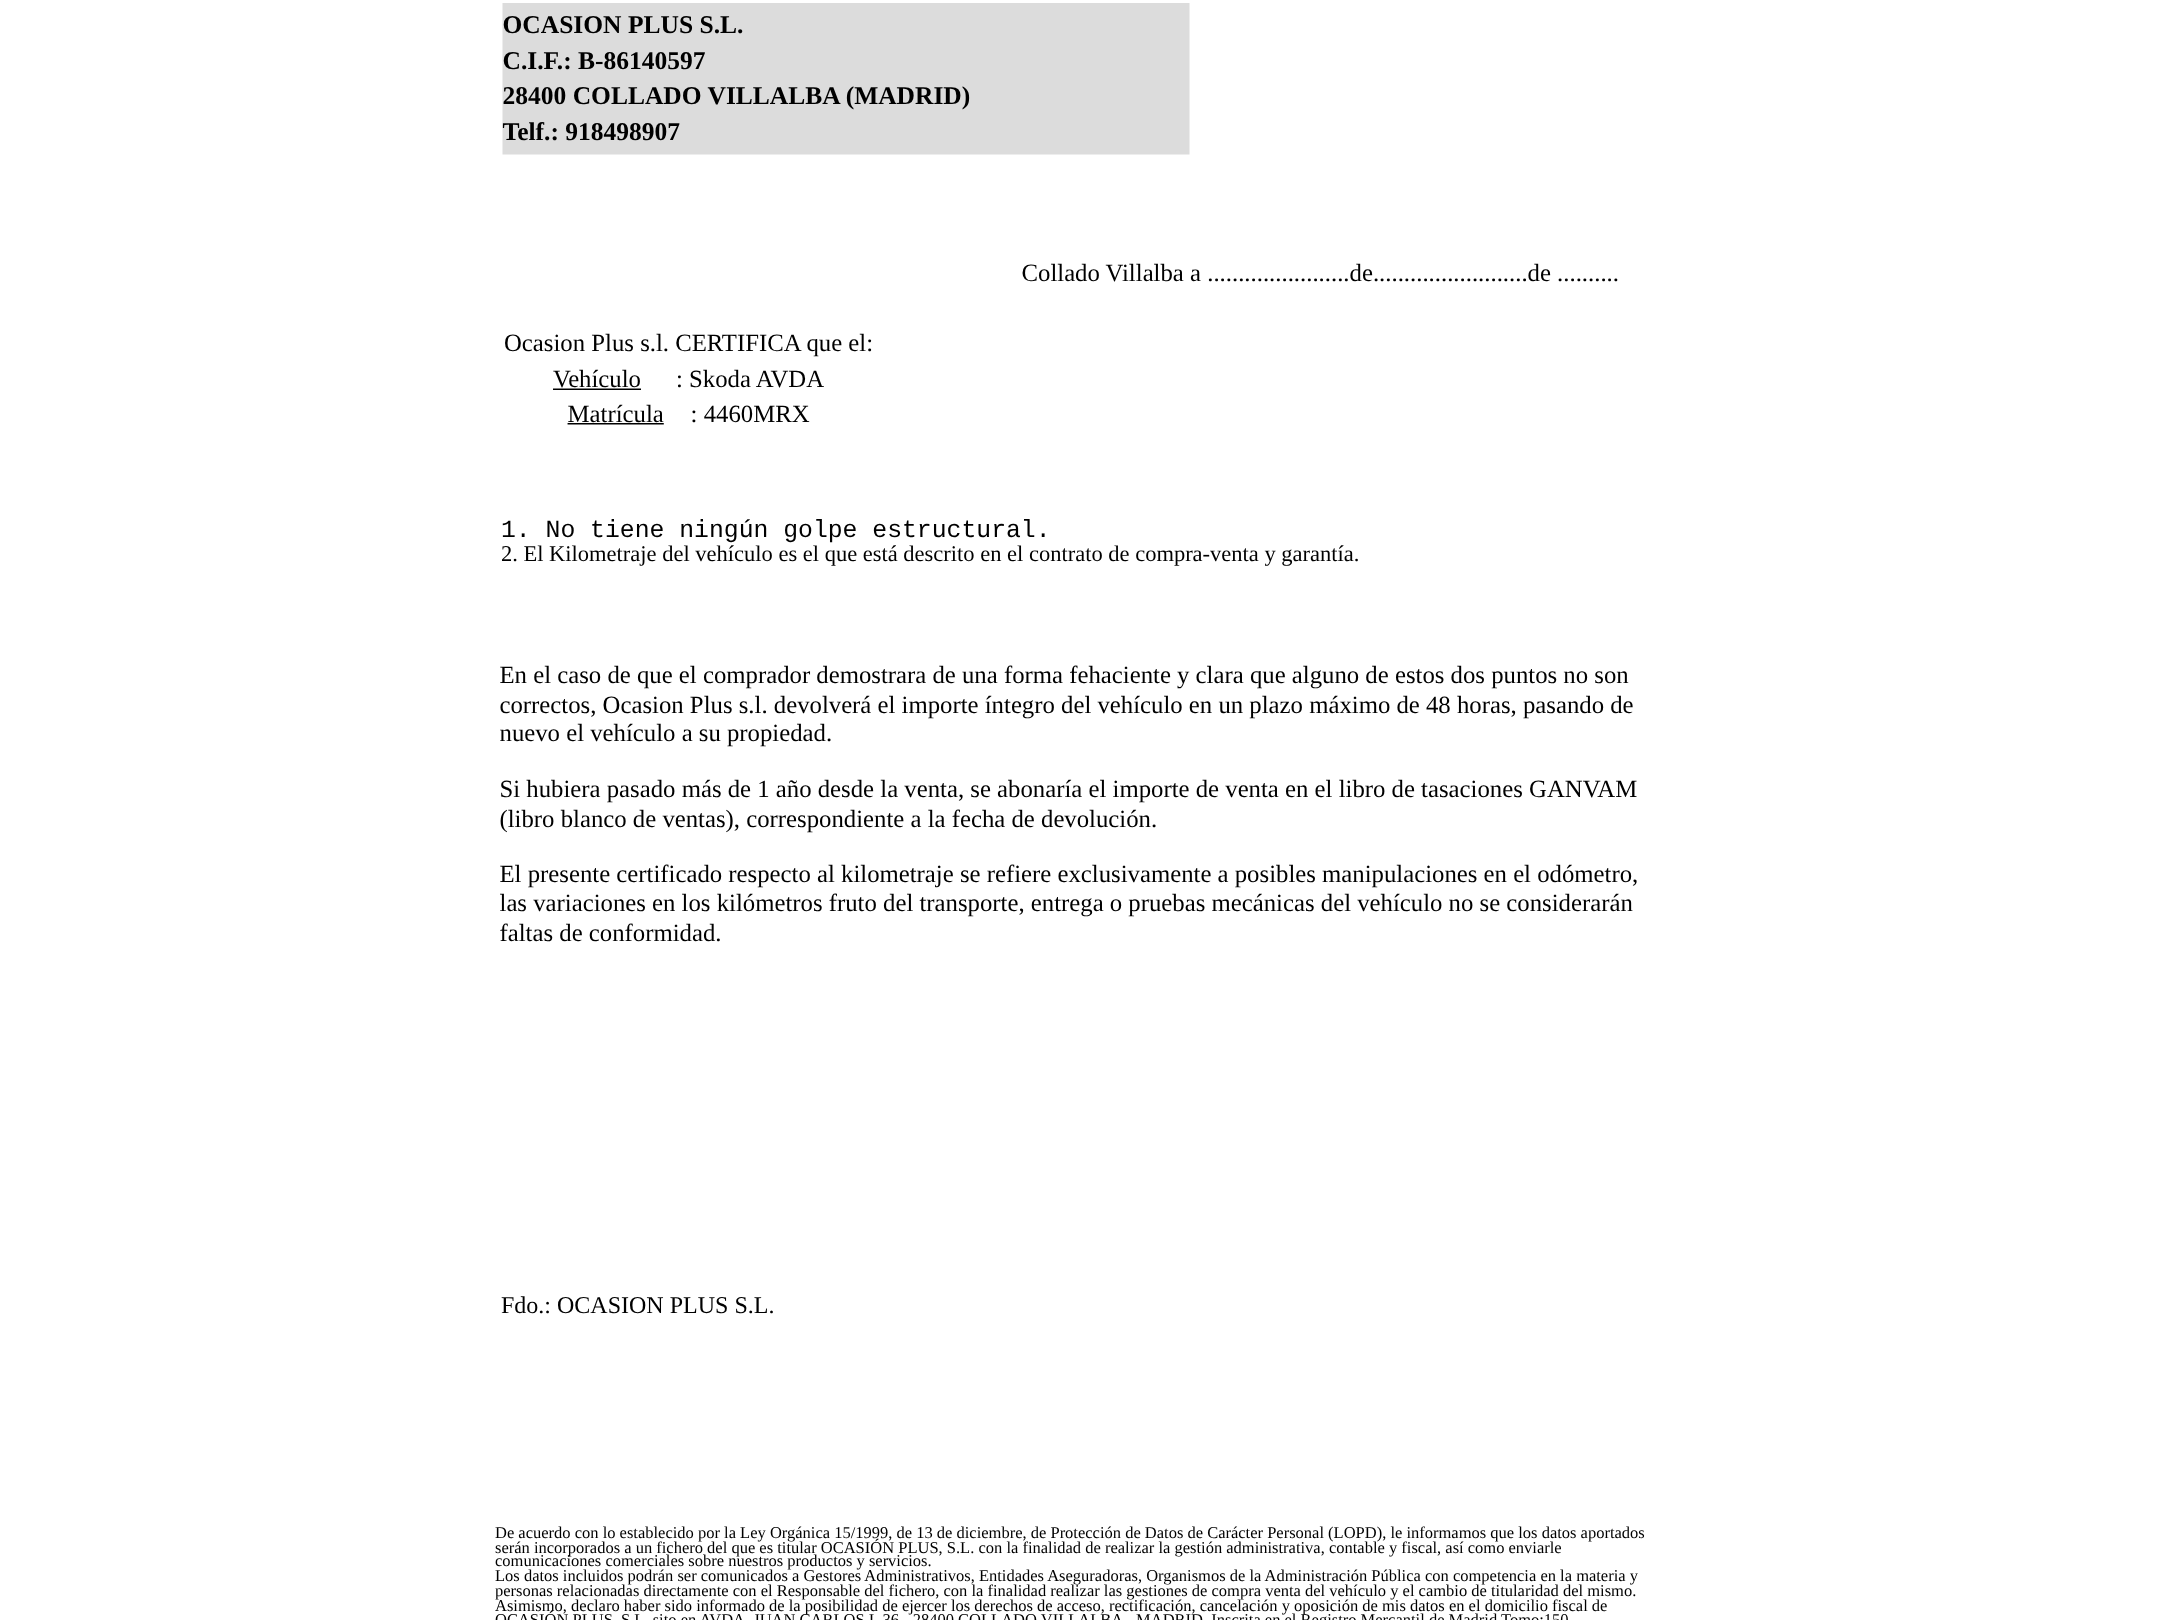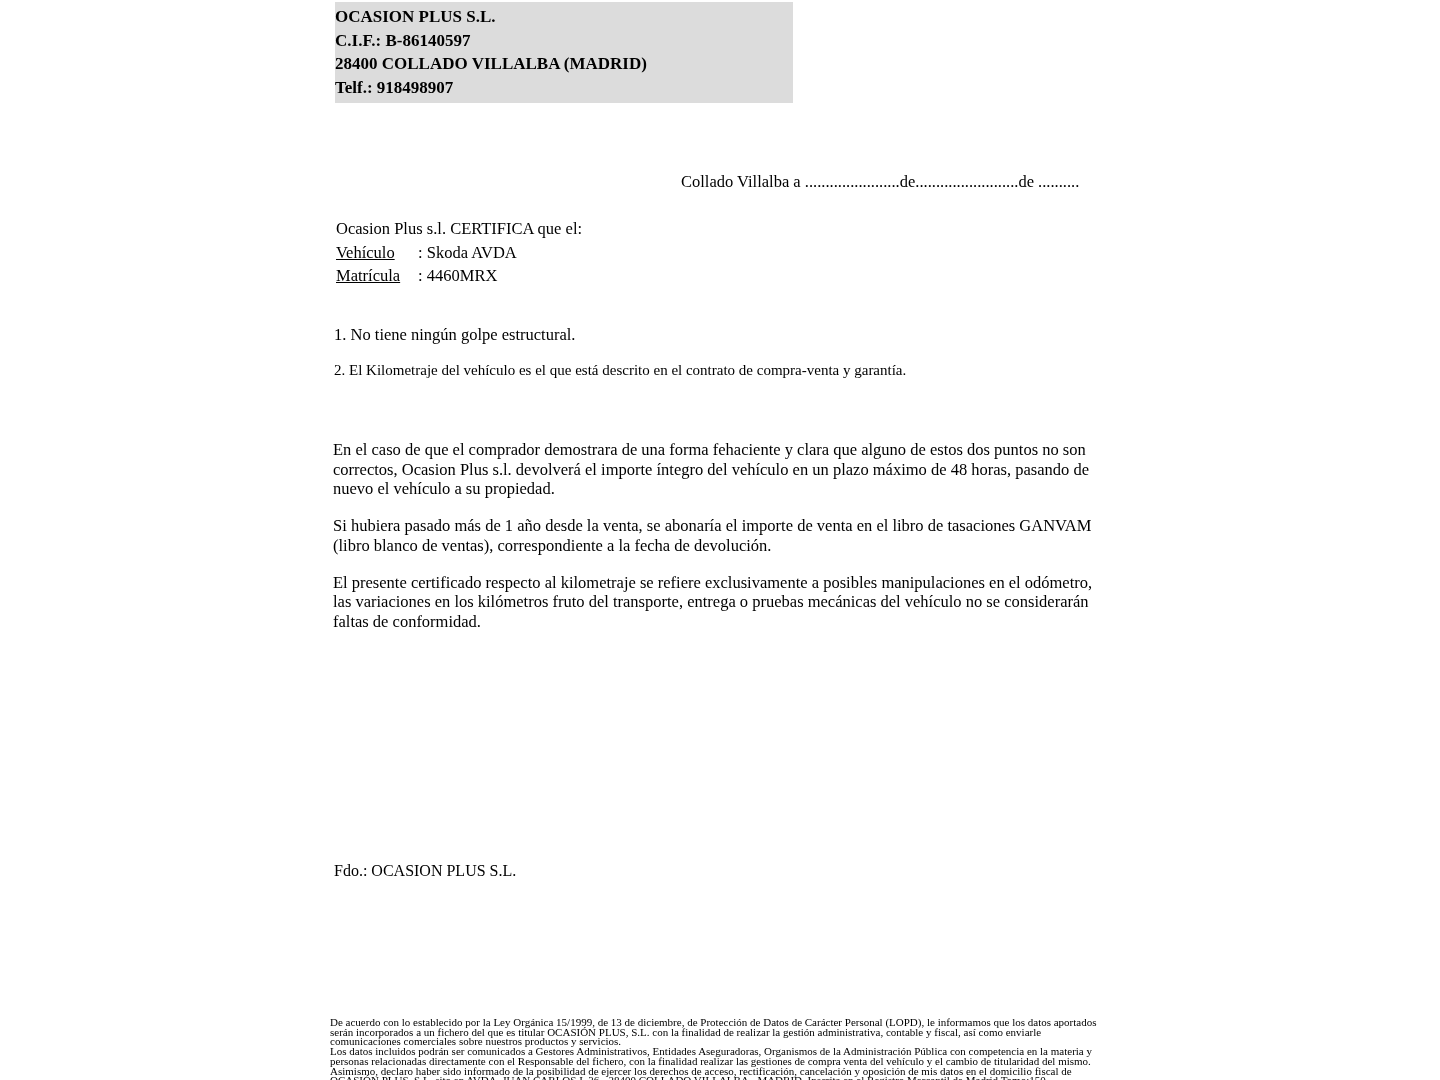"Vehículo" .cert-row { justify-content: none -> center }
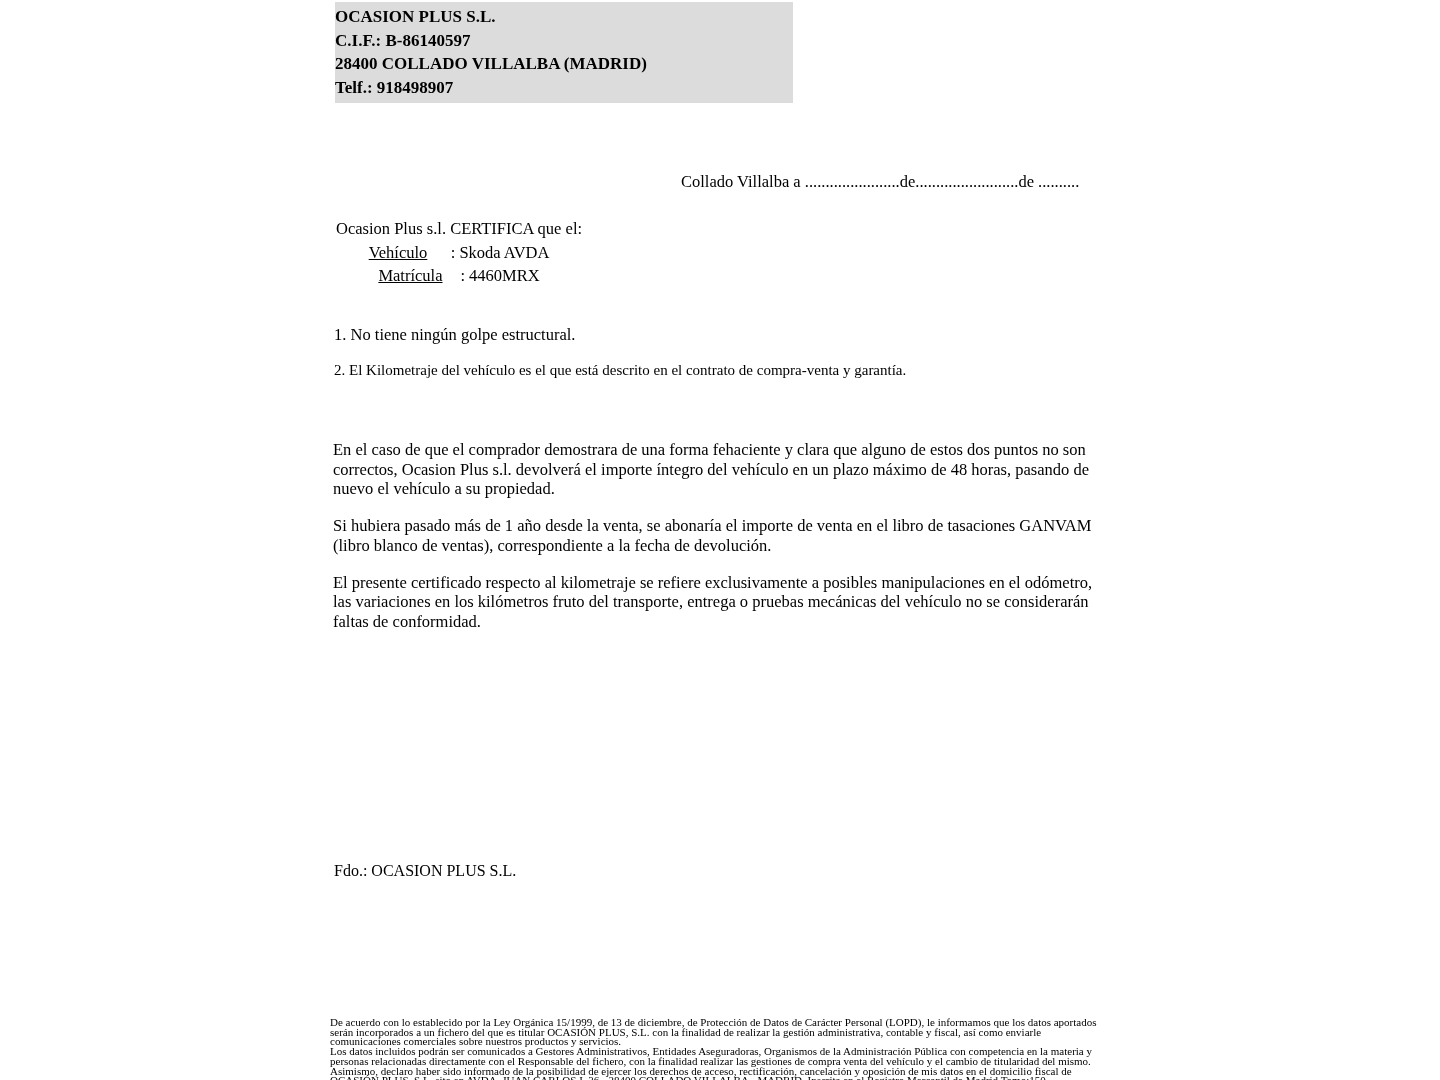"1. No tiene ningún golpe" .point-1 { font-family: none -> Liberation Mono, monospace; top: 325px -> 344px }
